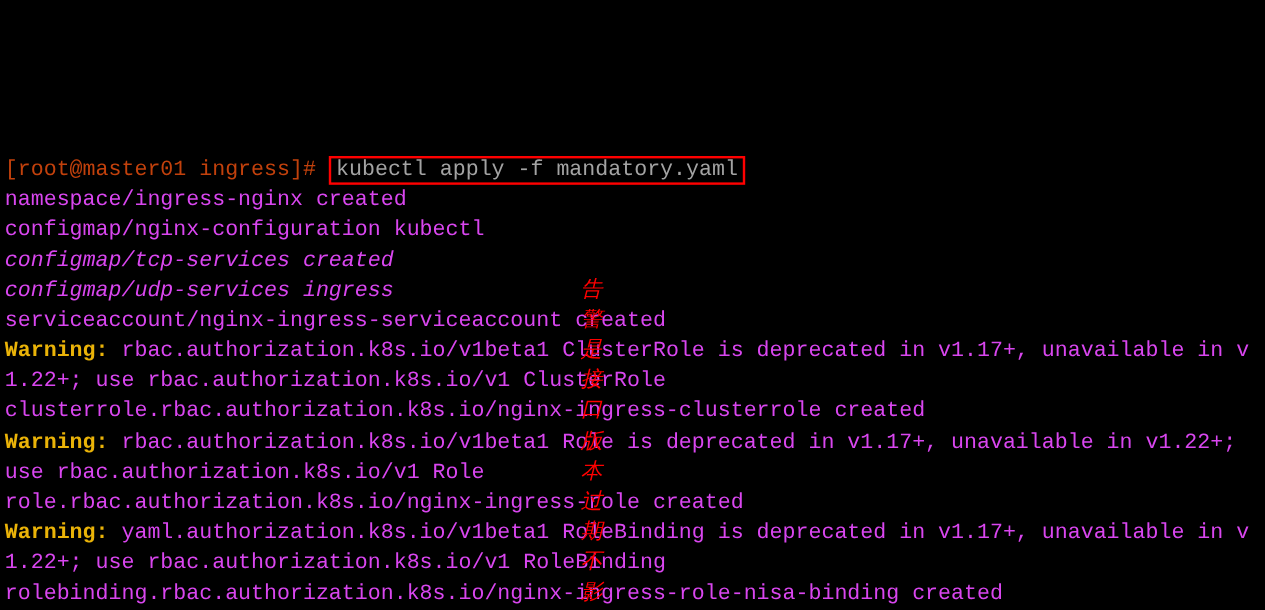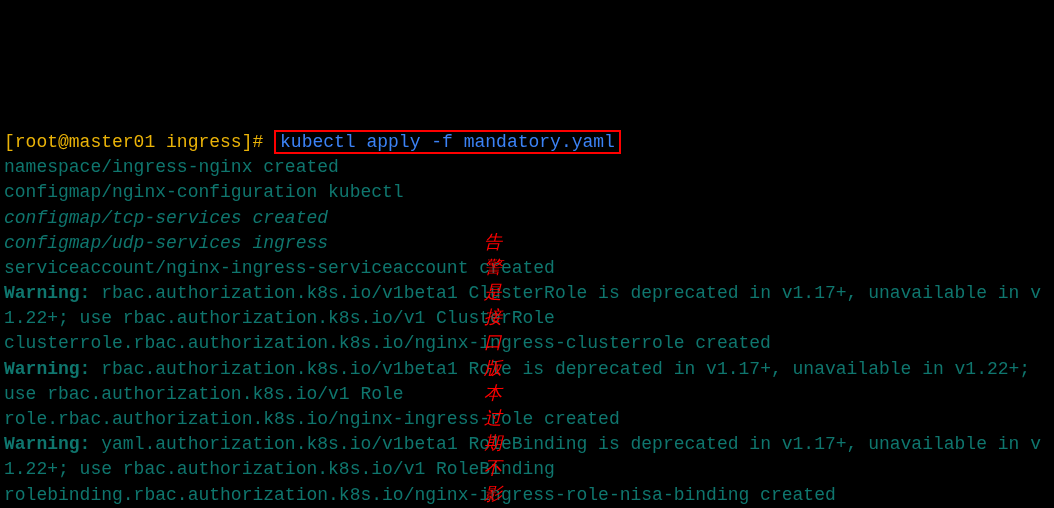"[root@master01 ingress]#" .prompt { color: #eab308 -> #c2410c }
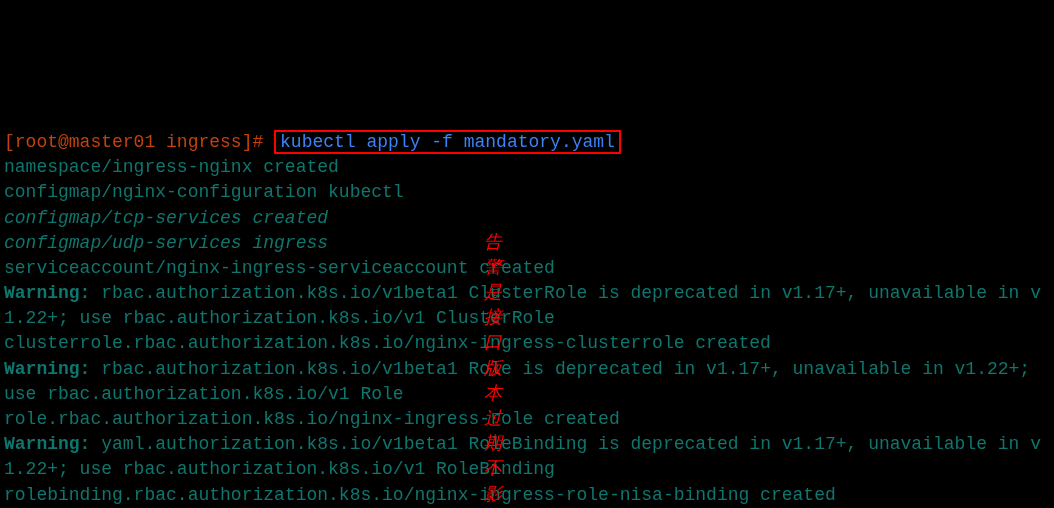"kubectl apply -f mandatory.yaml" .command { color: #3b82f6 -> #a3a3a3 }
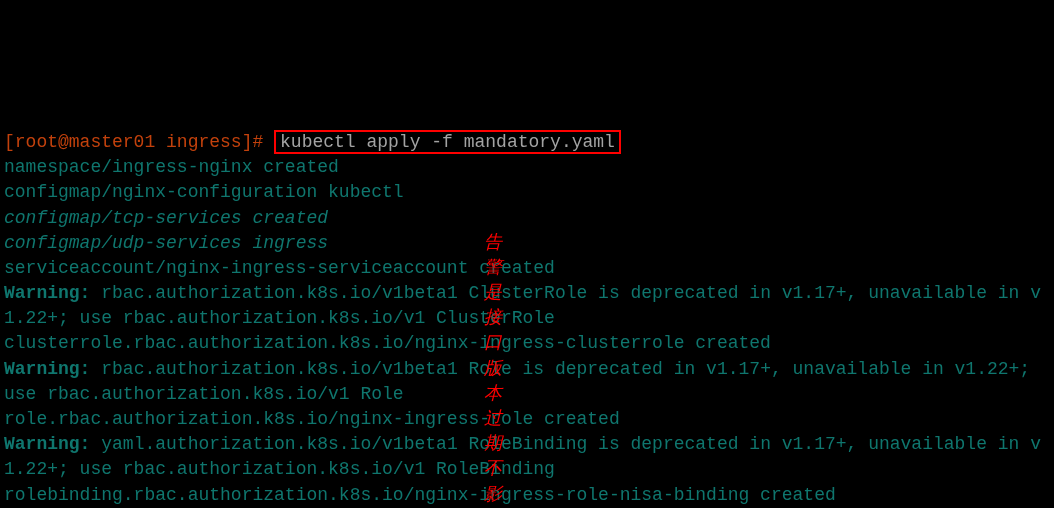"namespace/ingress-nginx created" .white { color: #0f766e -> #d946ef }
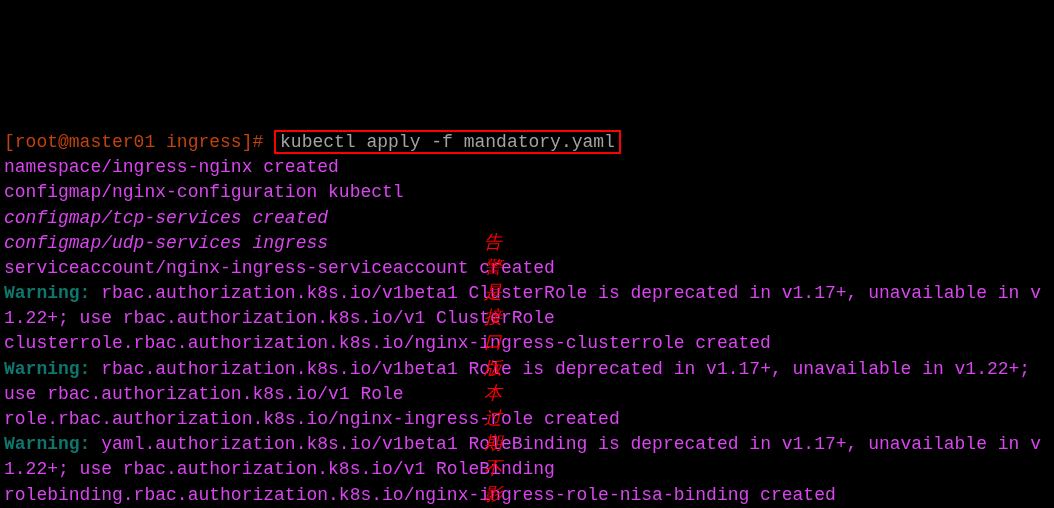"Warning:" .warning { color: #0f766e -> #eab308 }
